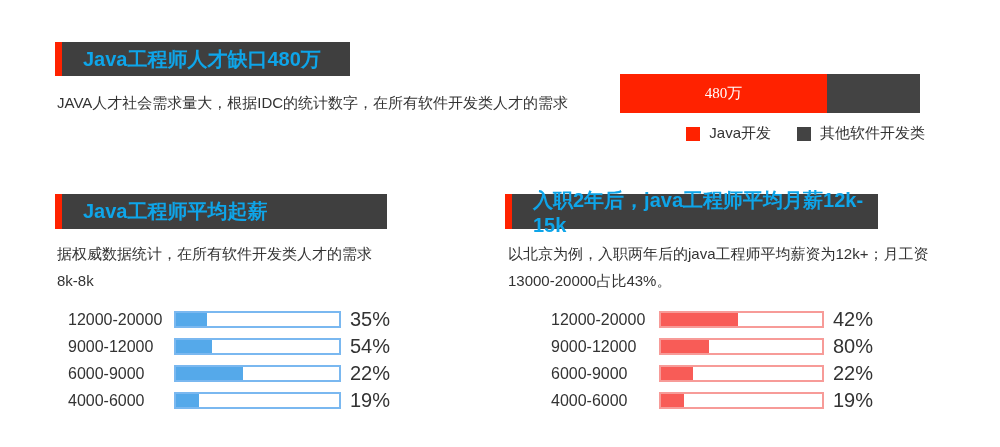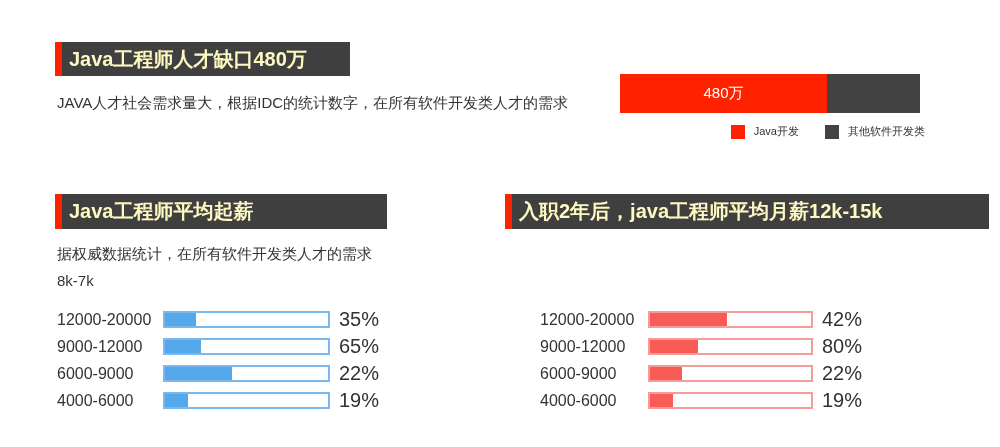"Java工程师人才缺口480万" .section-header { color: #fef9c3 -> #0ea5e9; padding-left: 14px -> 28px }
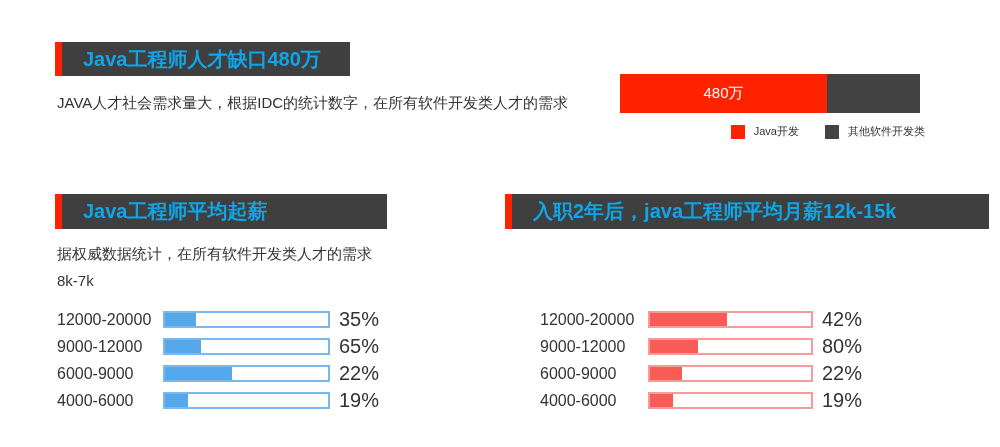"480万" .stacked-bar .seg-red { font-family: none -> Liberation Serif, serif }
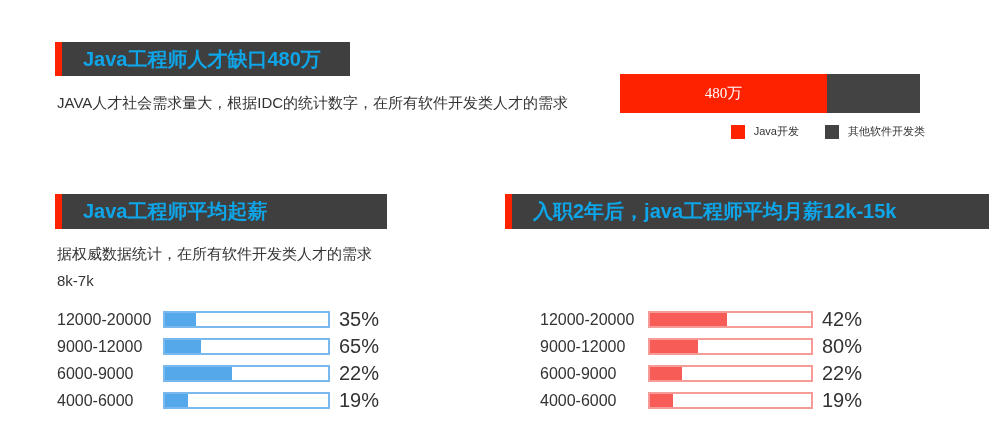"Java开发" .legend-label { font-size: 11px -> 15px }
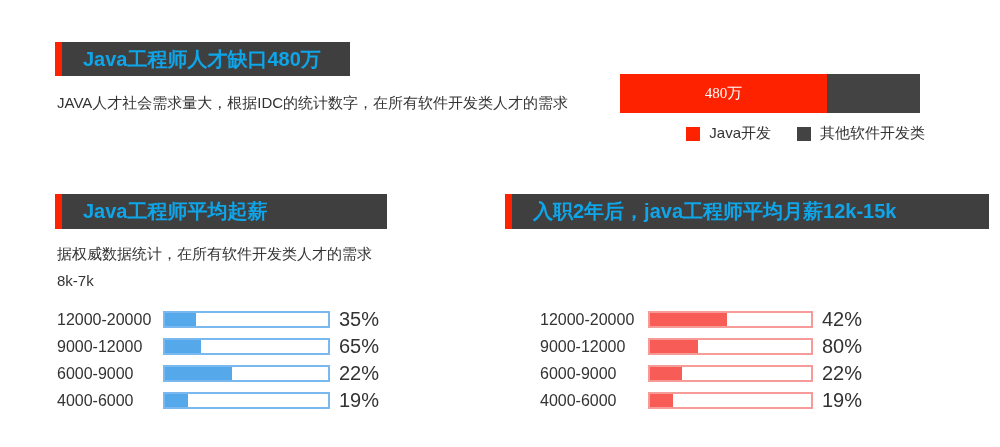"入职2年后，java工程师平均月薪12k-15k" #hdr3 { width: 484px -> 373px }
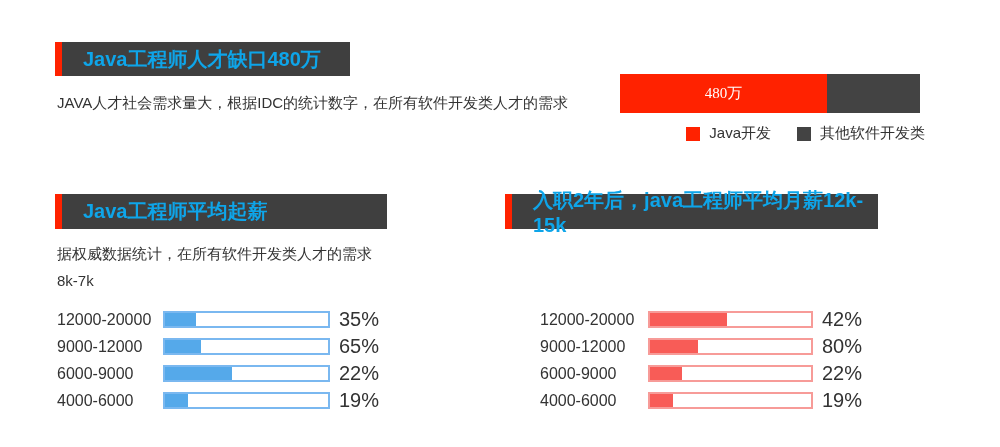"以北京为例，入职两年后的java工程师平均薪资为12k+；月工资" div.para { html: none -> <div> <span>以北京为例，入职两年后的java工程师平均薪资为12k+；月工资</span> <span>13000-20000占比43%。</span> </div> }
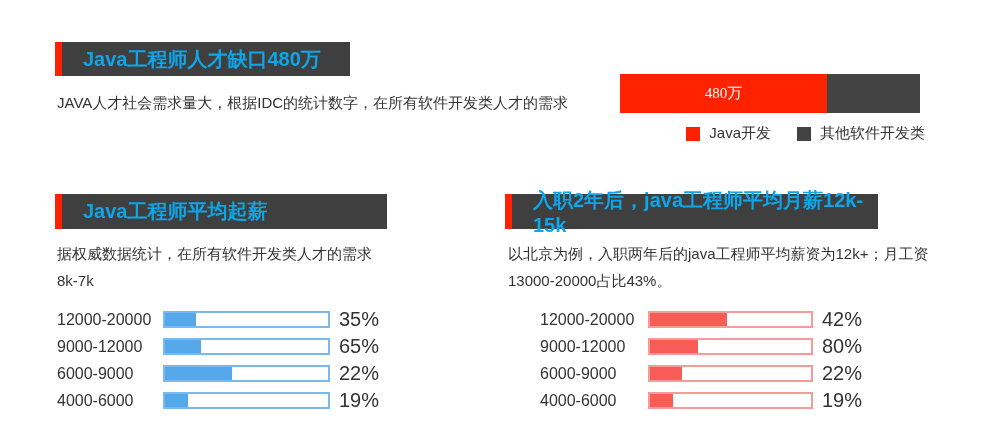"8k-7k" span { text: 8k-7k -> 8k-8k }
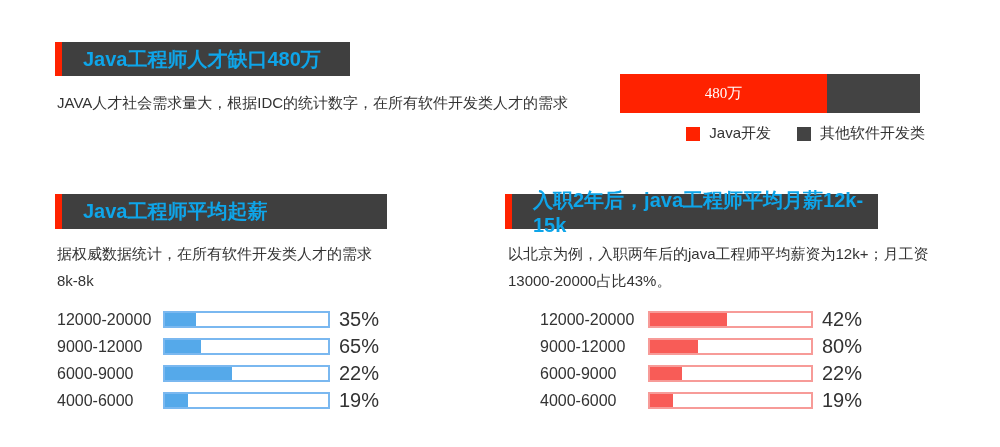"12000-20000" .hchart { margin-left: none -> 11px }
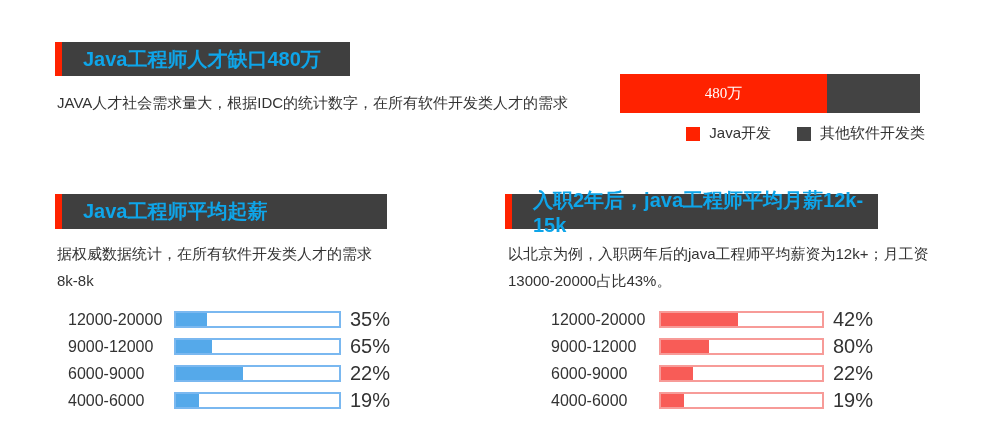"65%" span.pct { text: 65% -> 54% }
